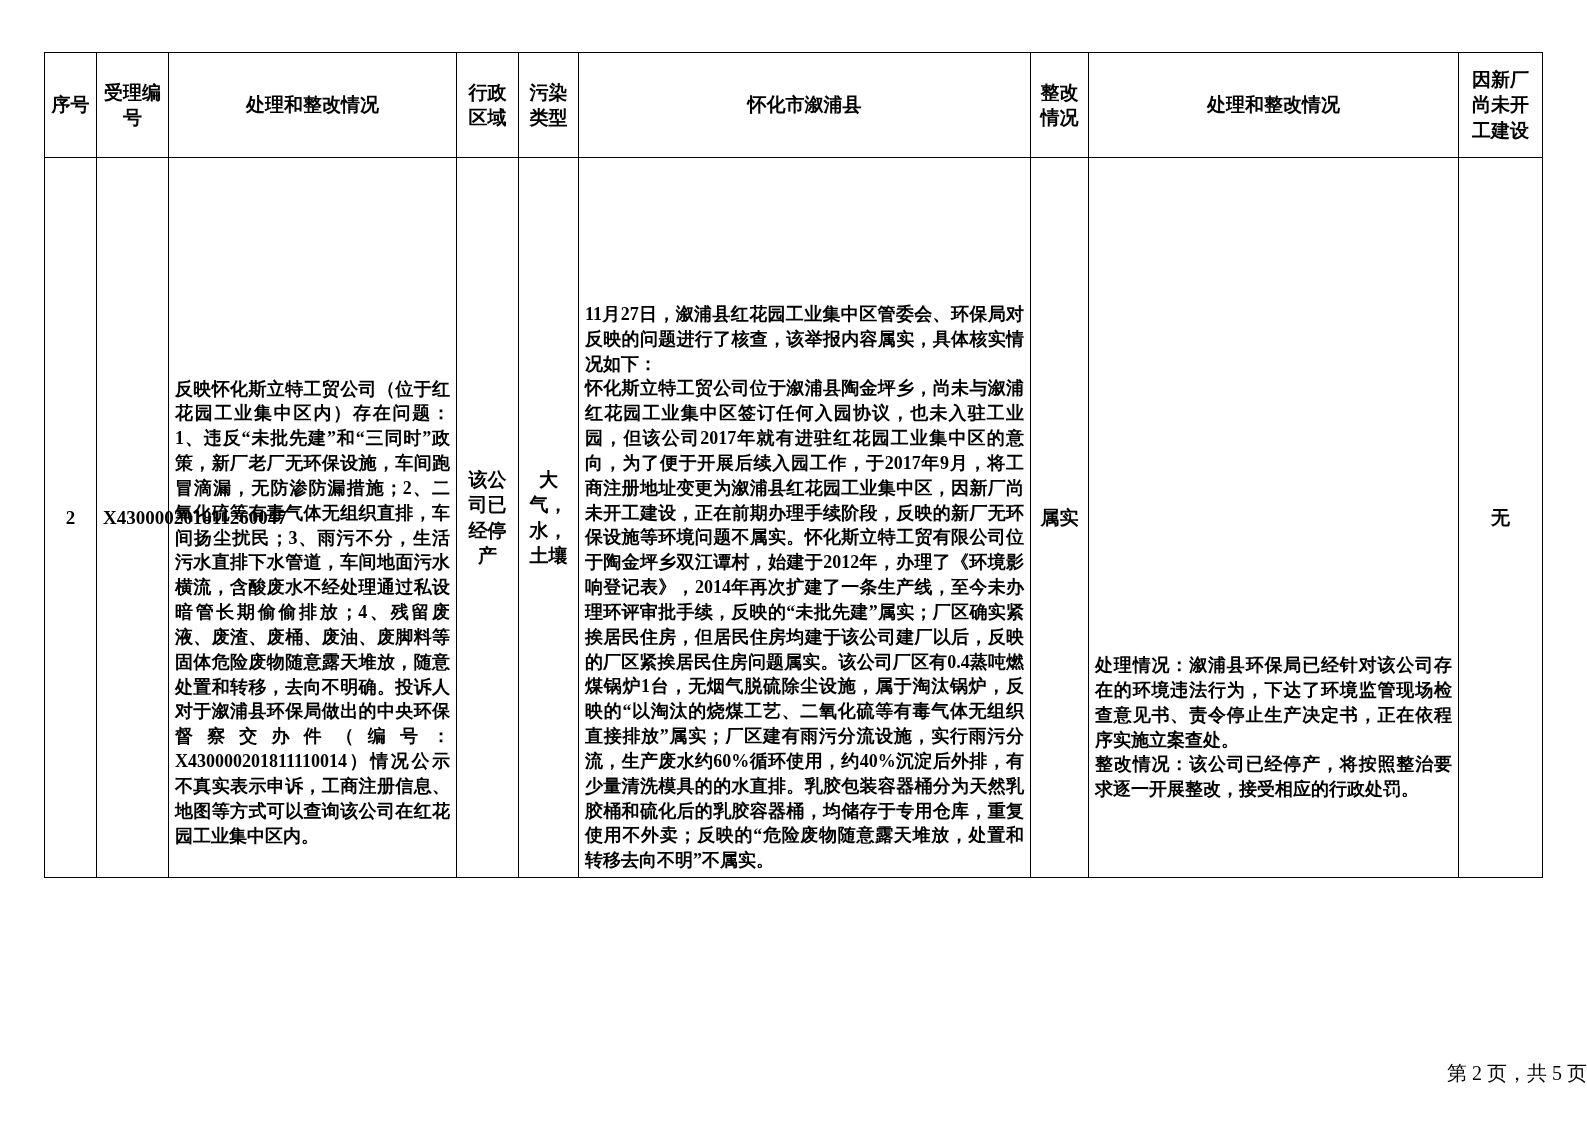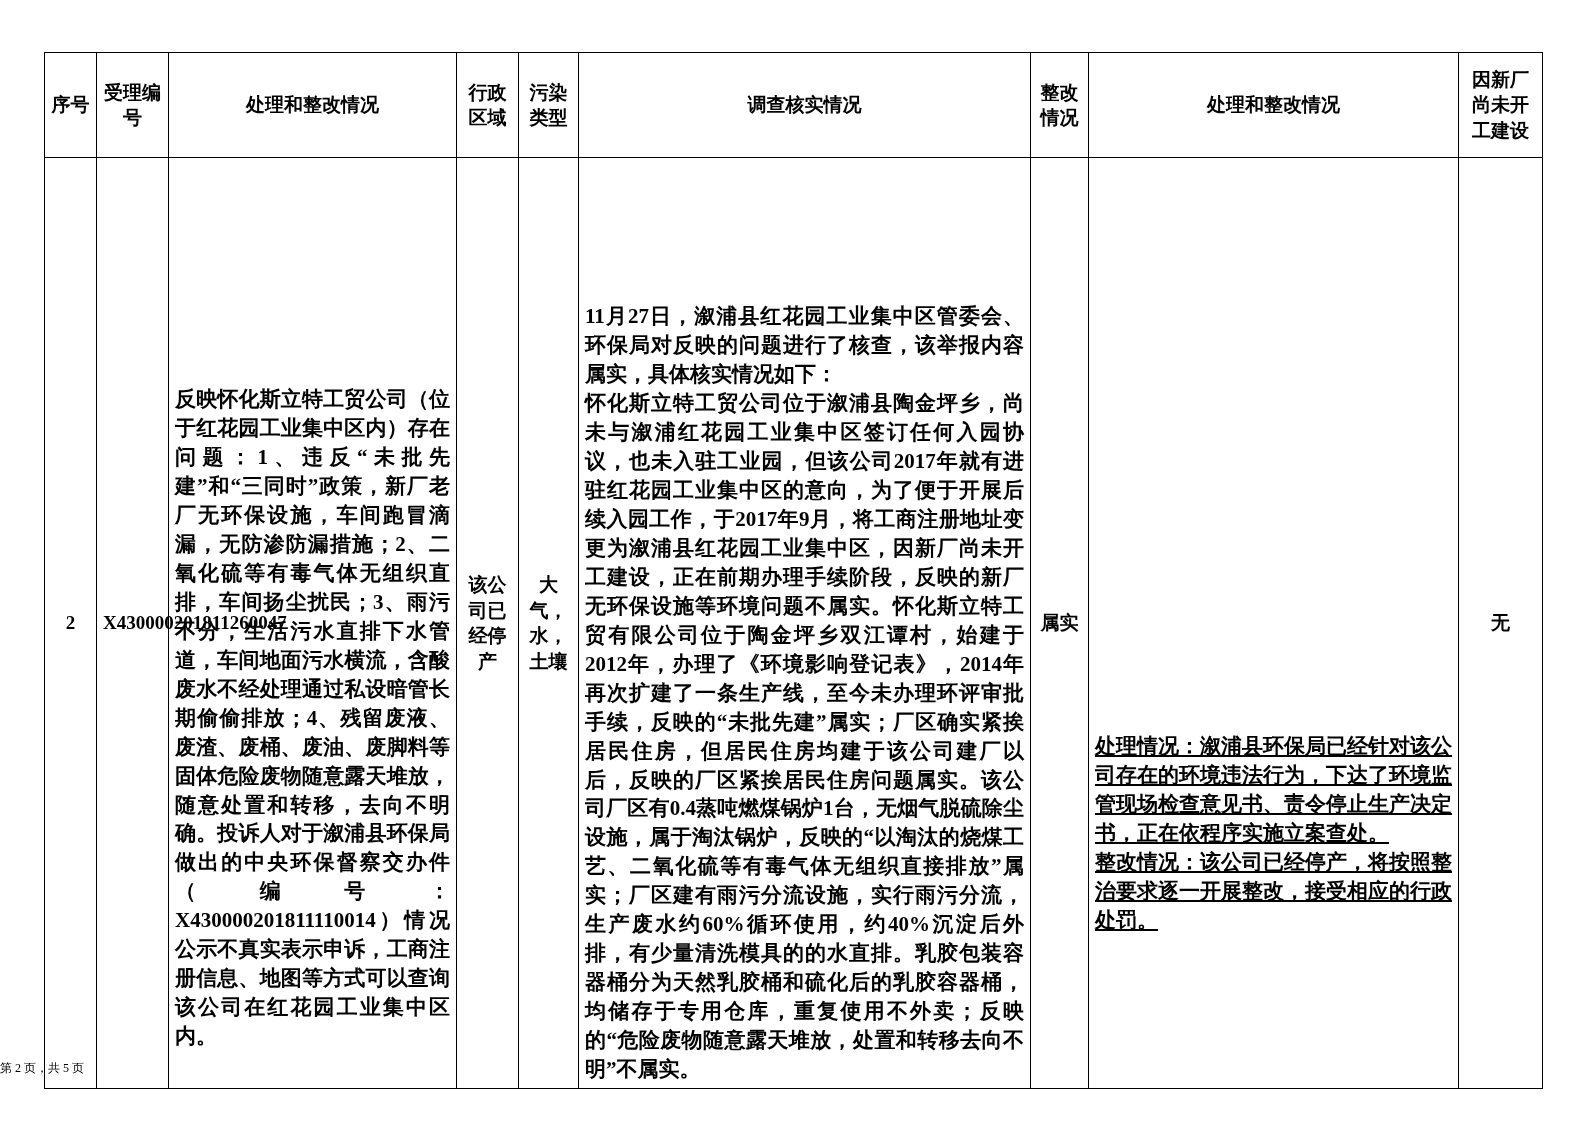"调查核实情况" th { text: 调查核实情况 -> 怀化市溆浦县 }
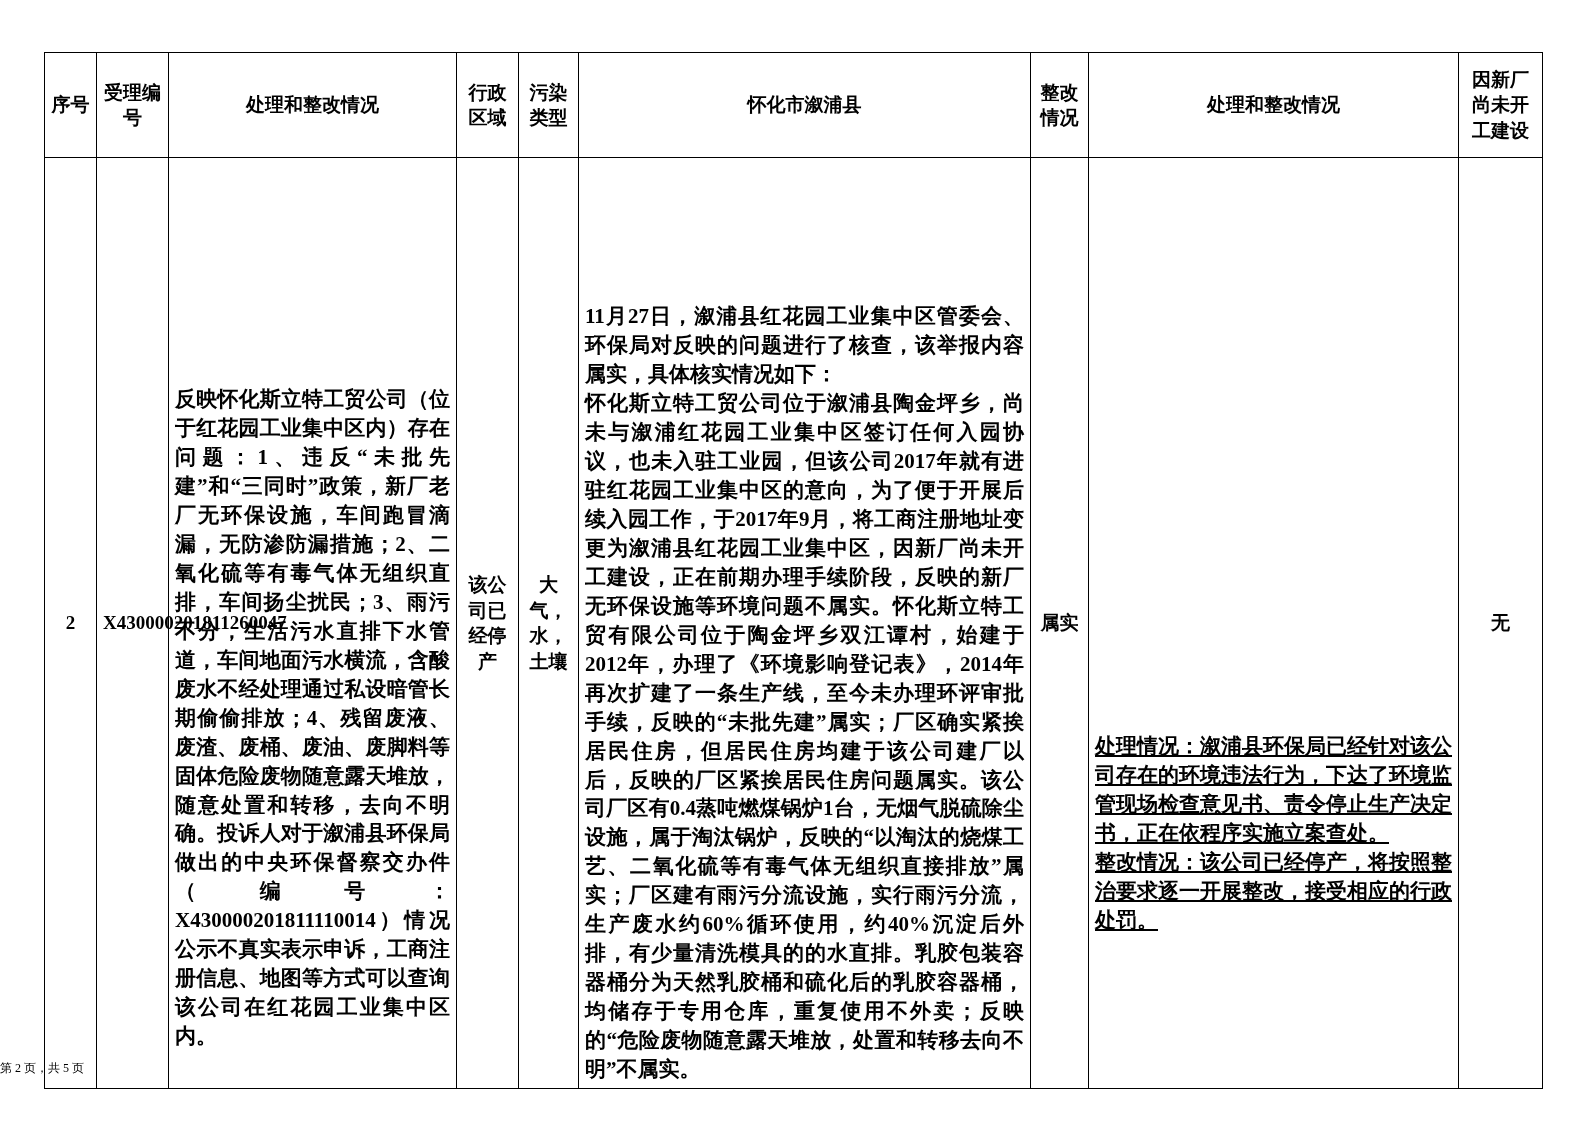"11月27日，溆浦县红花园工业集中区管委会、环保局对反映的问题进行了核查，该举报" .cell-text { font-size: 21px -> 18px }
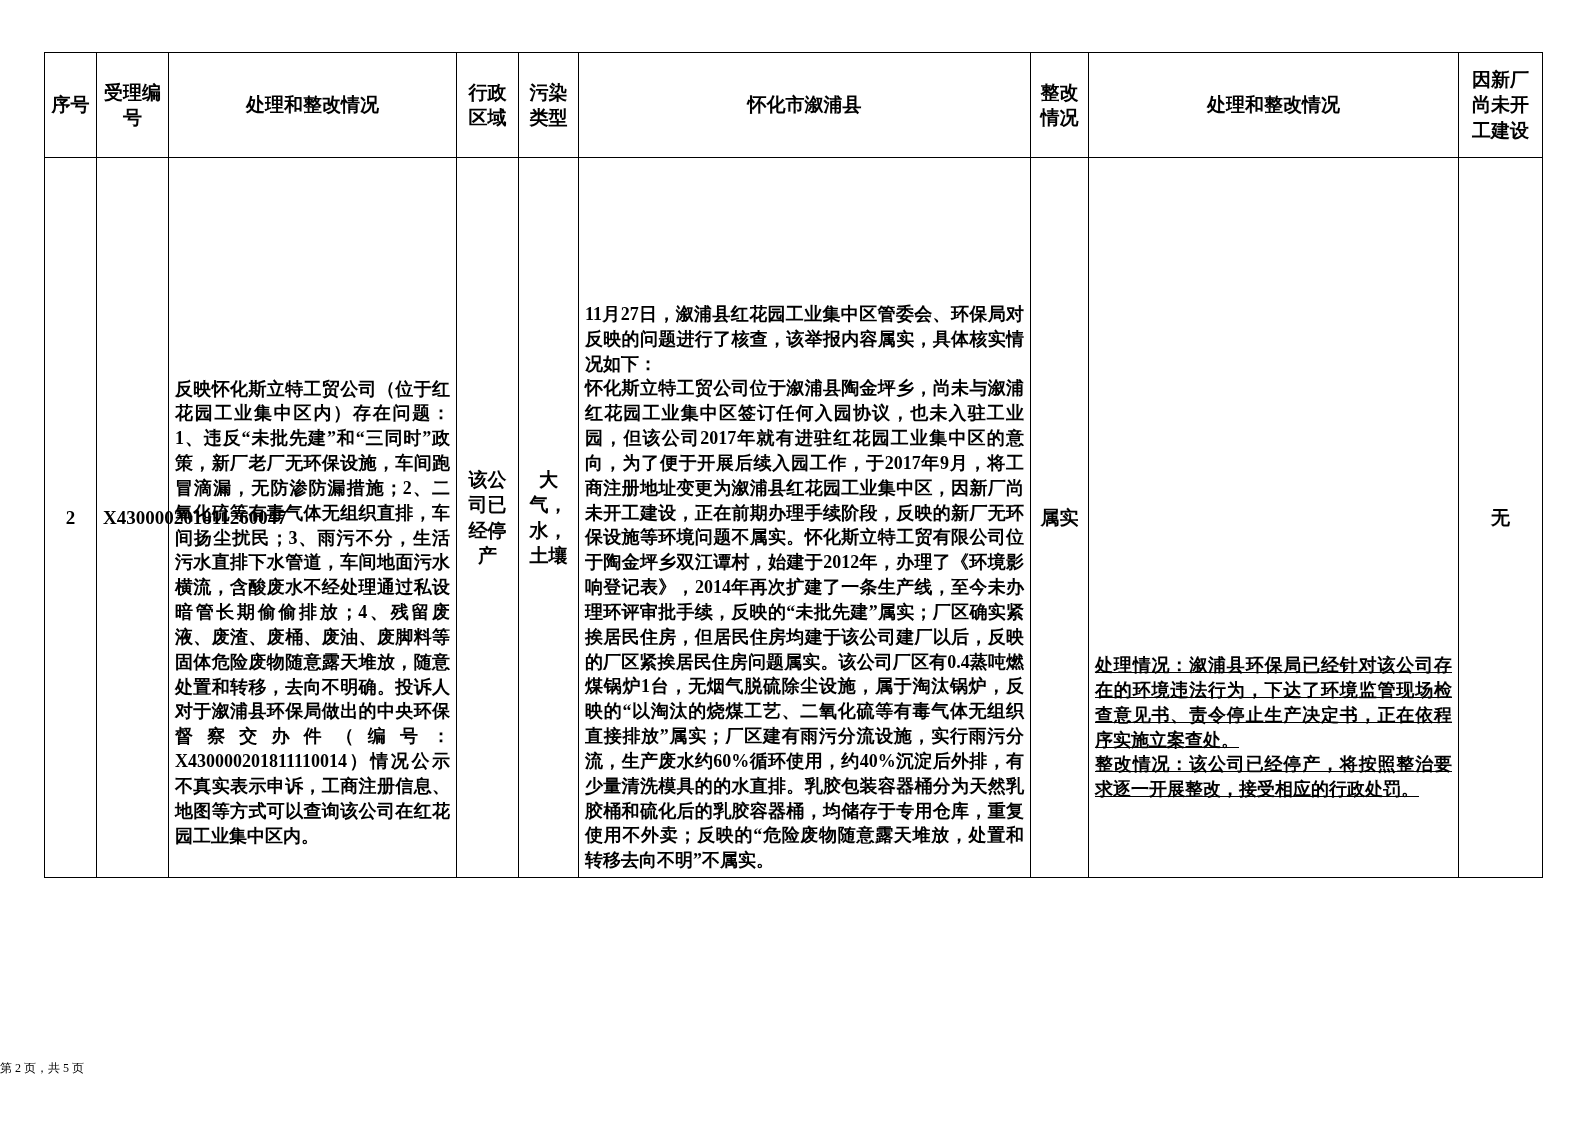"处理情况：溆浦县环保局已经针对该公司存在的环境违法行为，下达了环境监管现场检查意" .cell-handle { text-decoration: underline -> none }
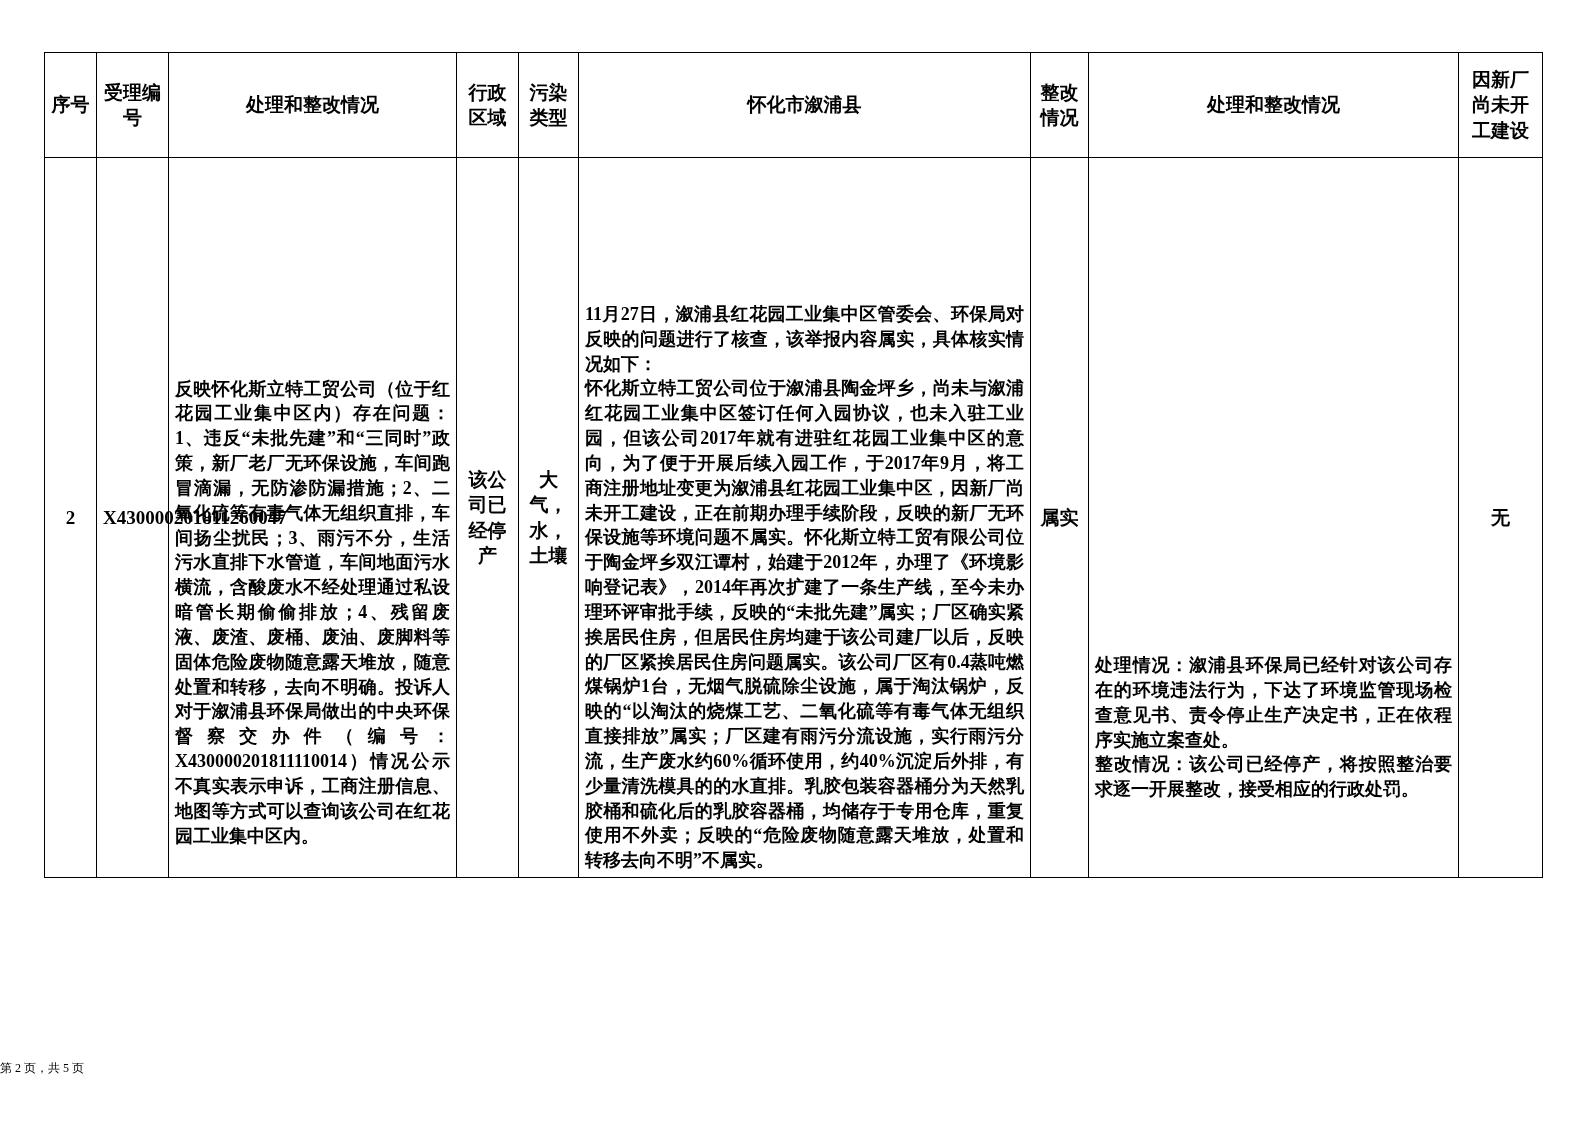"第 2 页，共 5 页" .footer { font-size: 12px -> 20px; text-align: left -> right }
